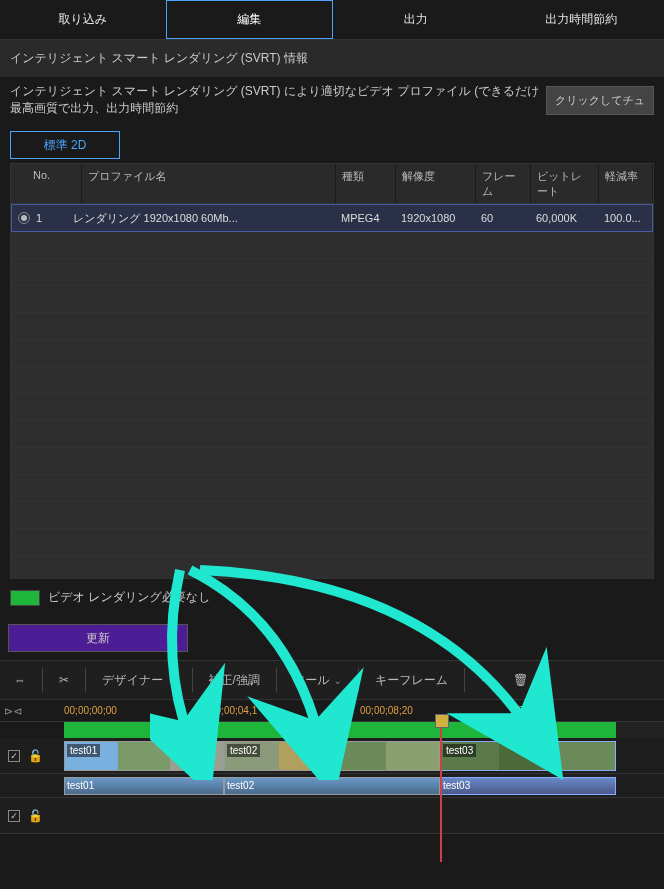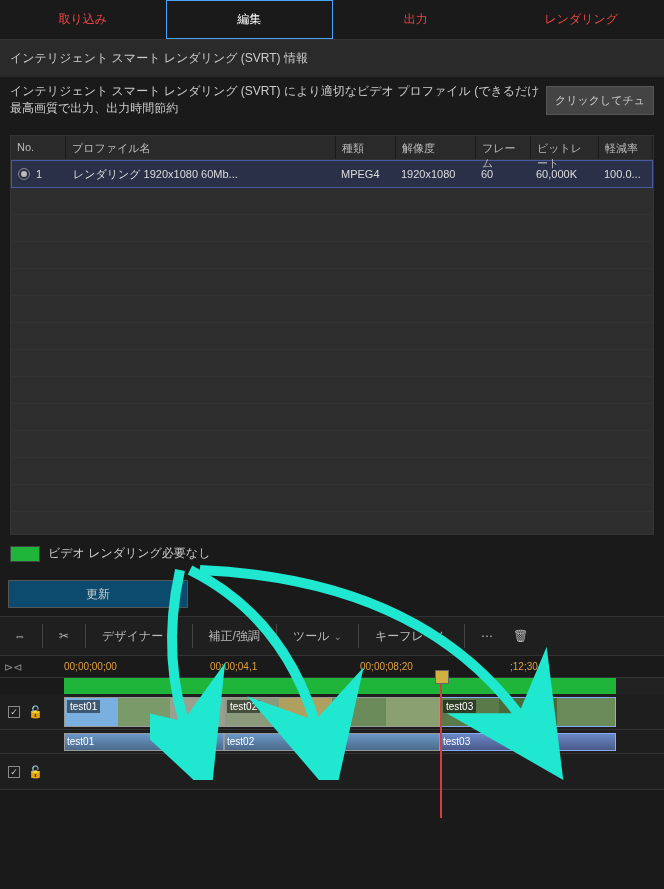"取り込み" .tabs-top .tab { color: #ef4444 -> #e5e5e5 }
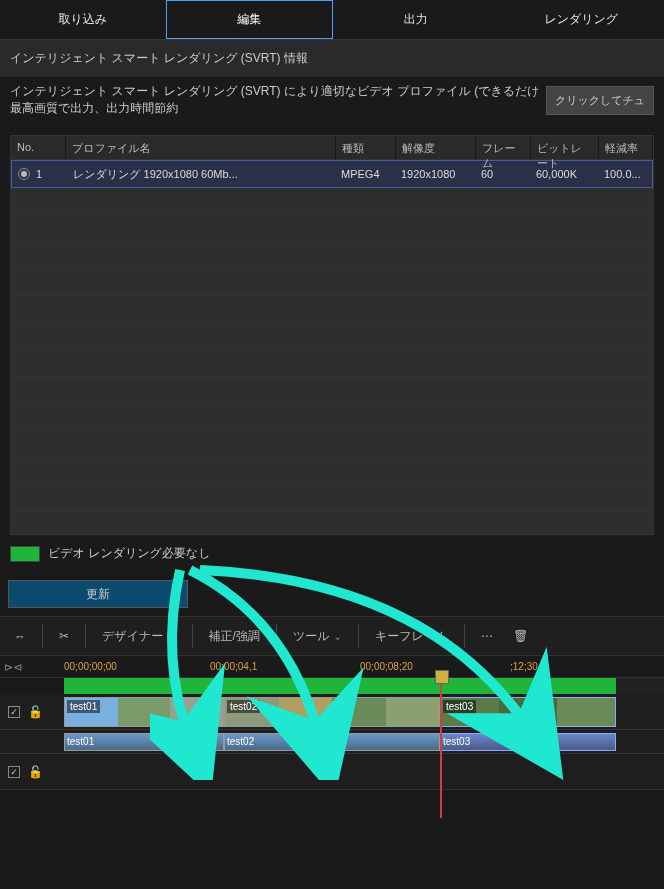"レンダリング" div.tab { text: レンダリング -> 出力時間節約 }
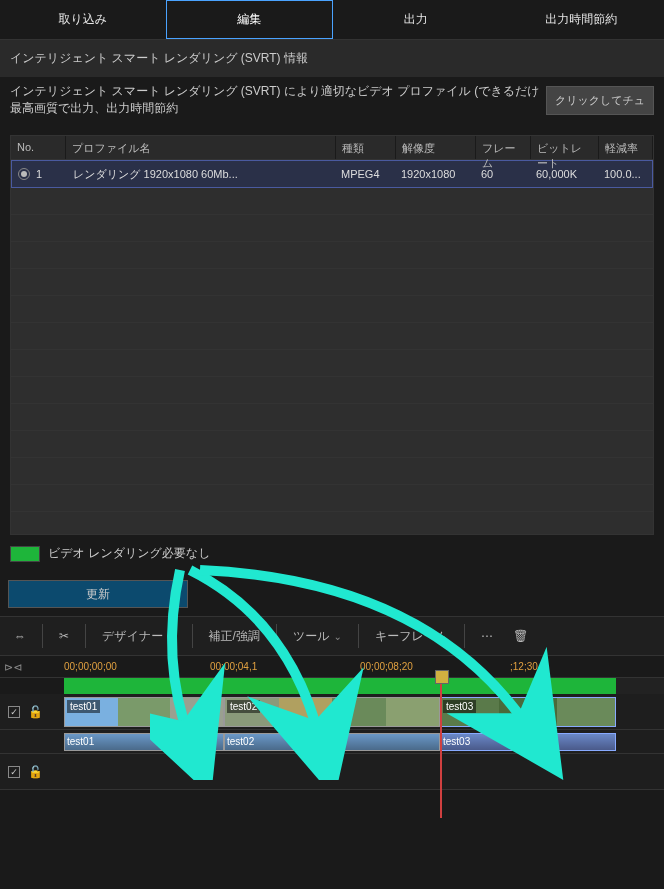"標準 2D" div.mode-tab { html: none -> <div>標準 2D</div> }
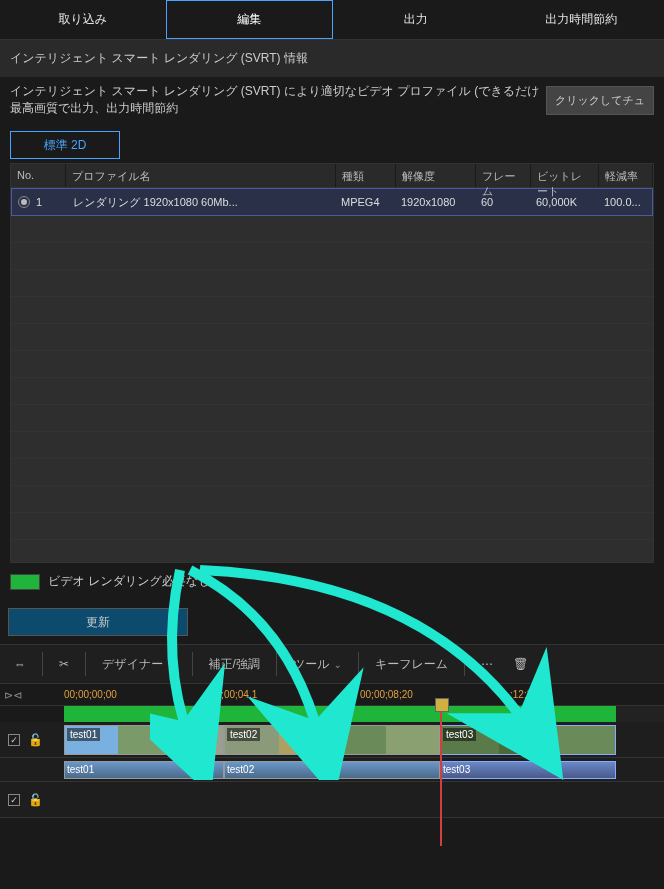"No." .thead { height: 24px -> 40px; padding-left: none -> 16px }
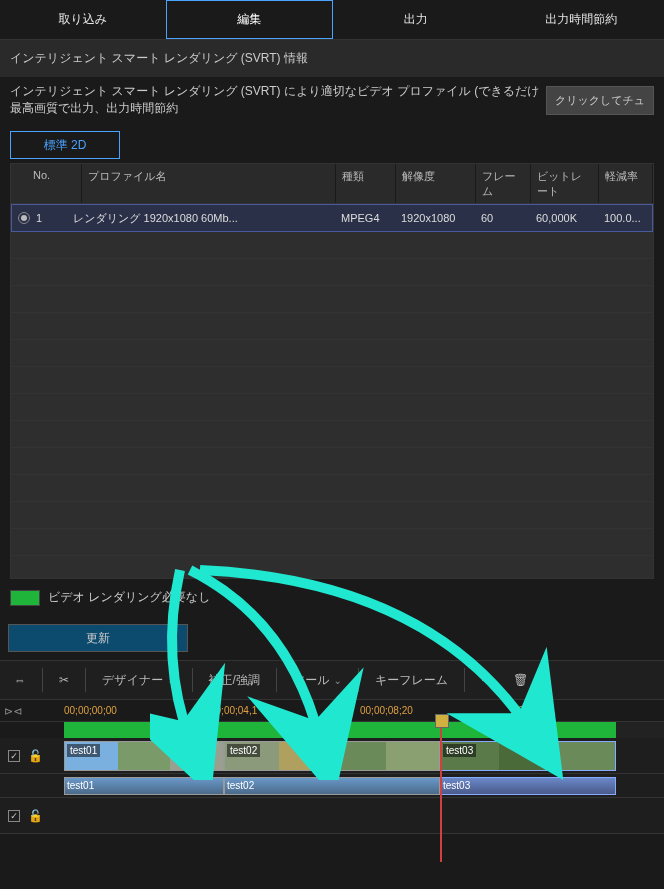"更新" .btn-update { background: #0c4a6e -> #4c1d95 }
